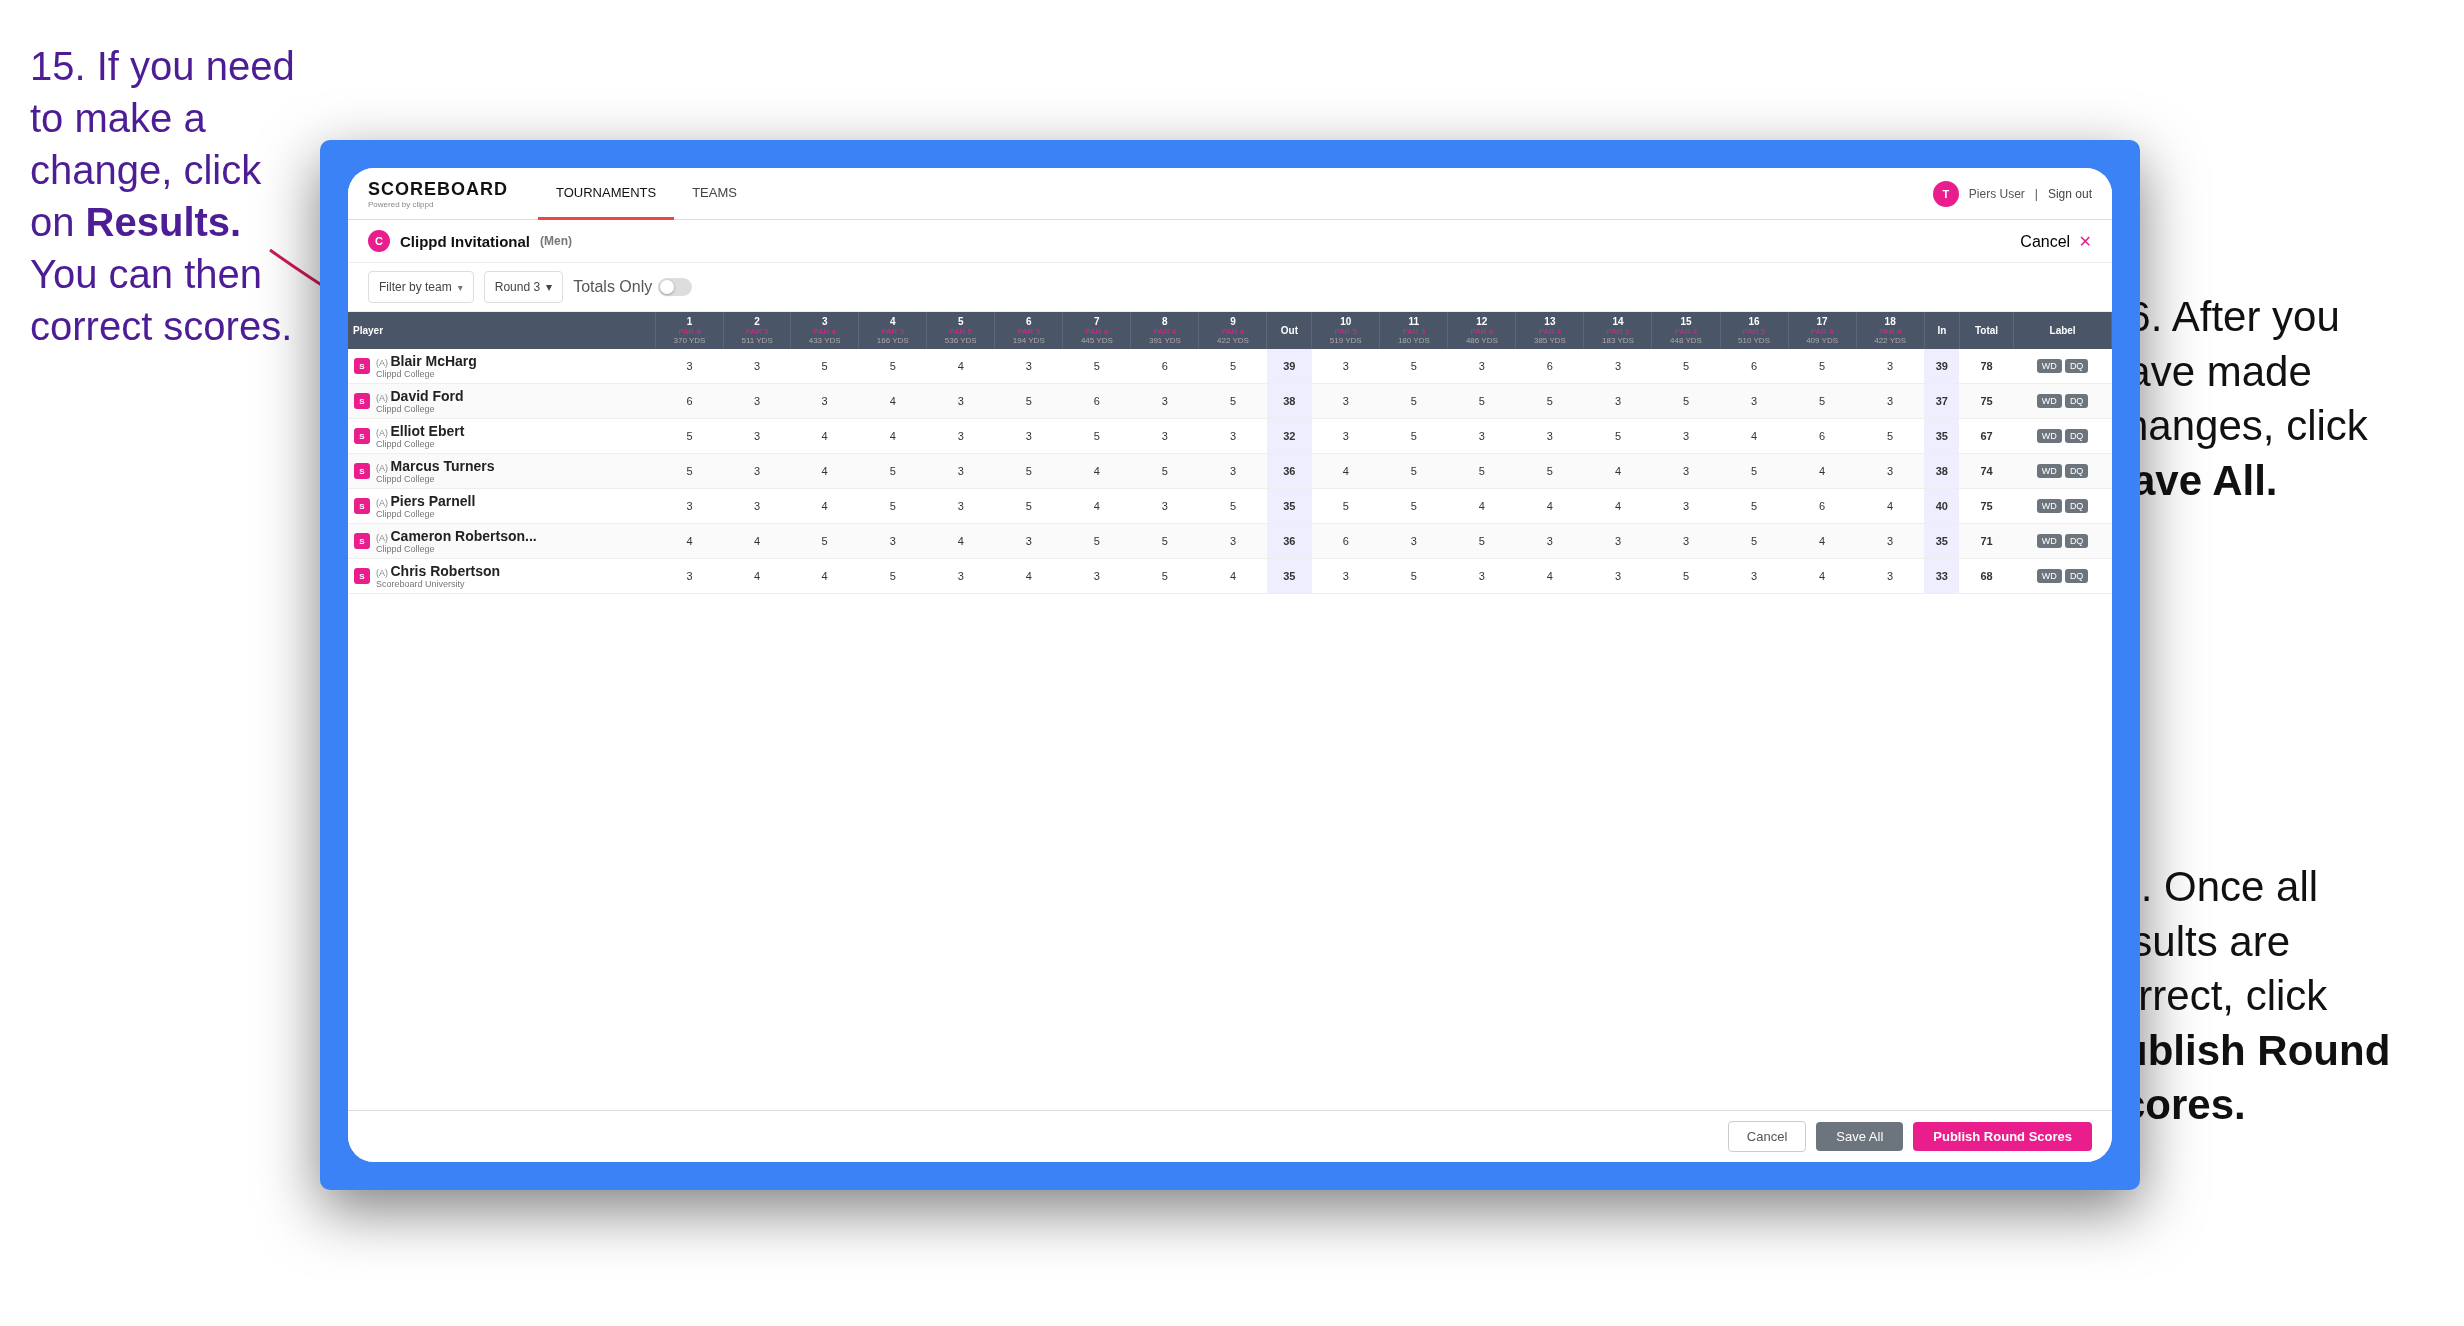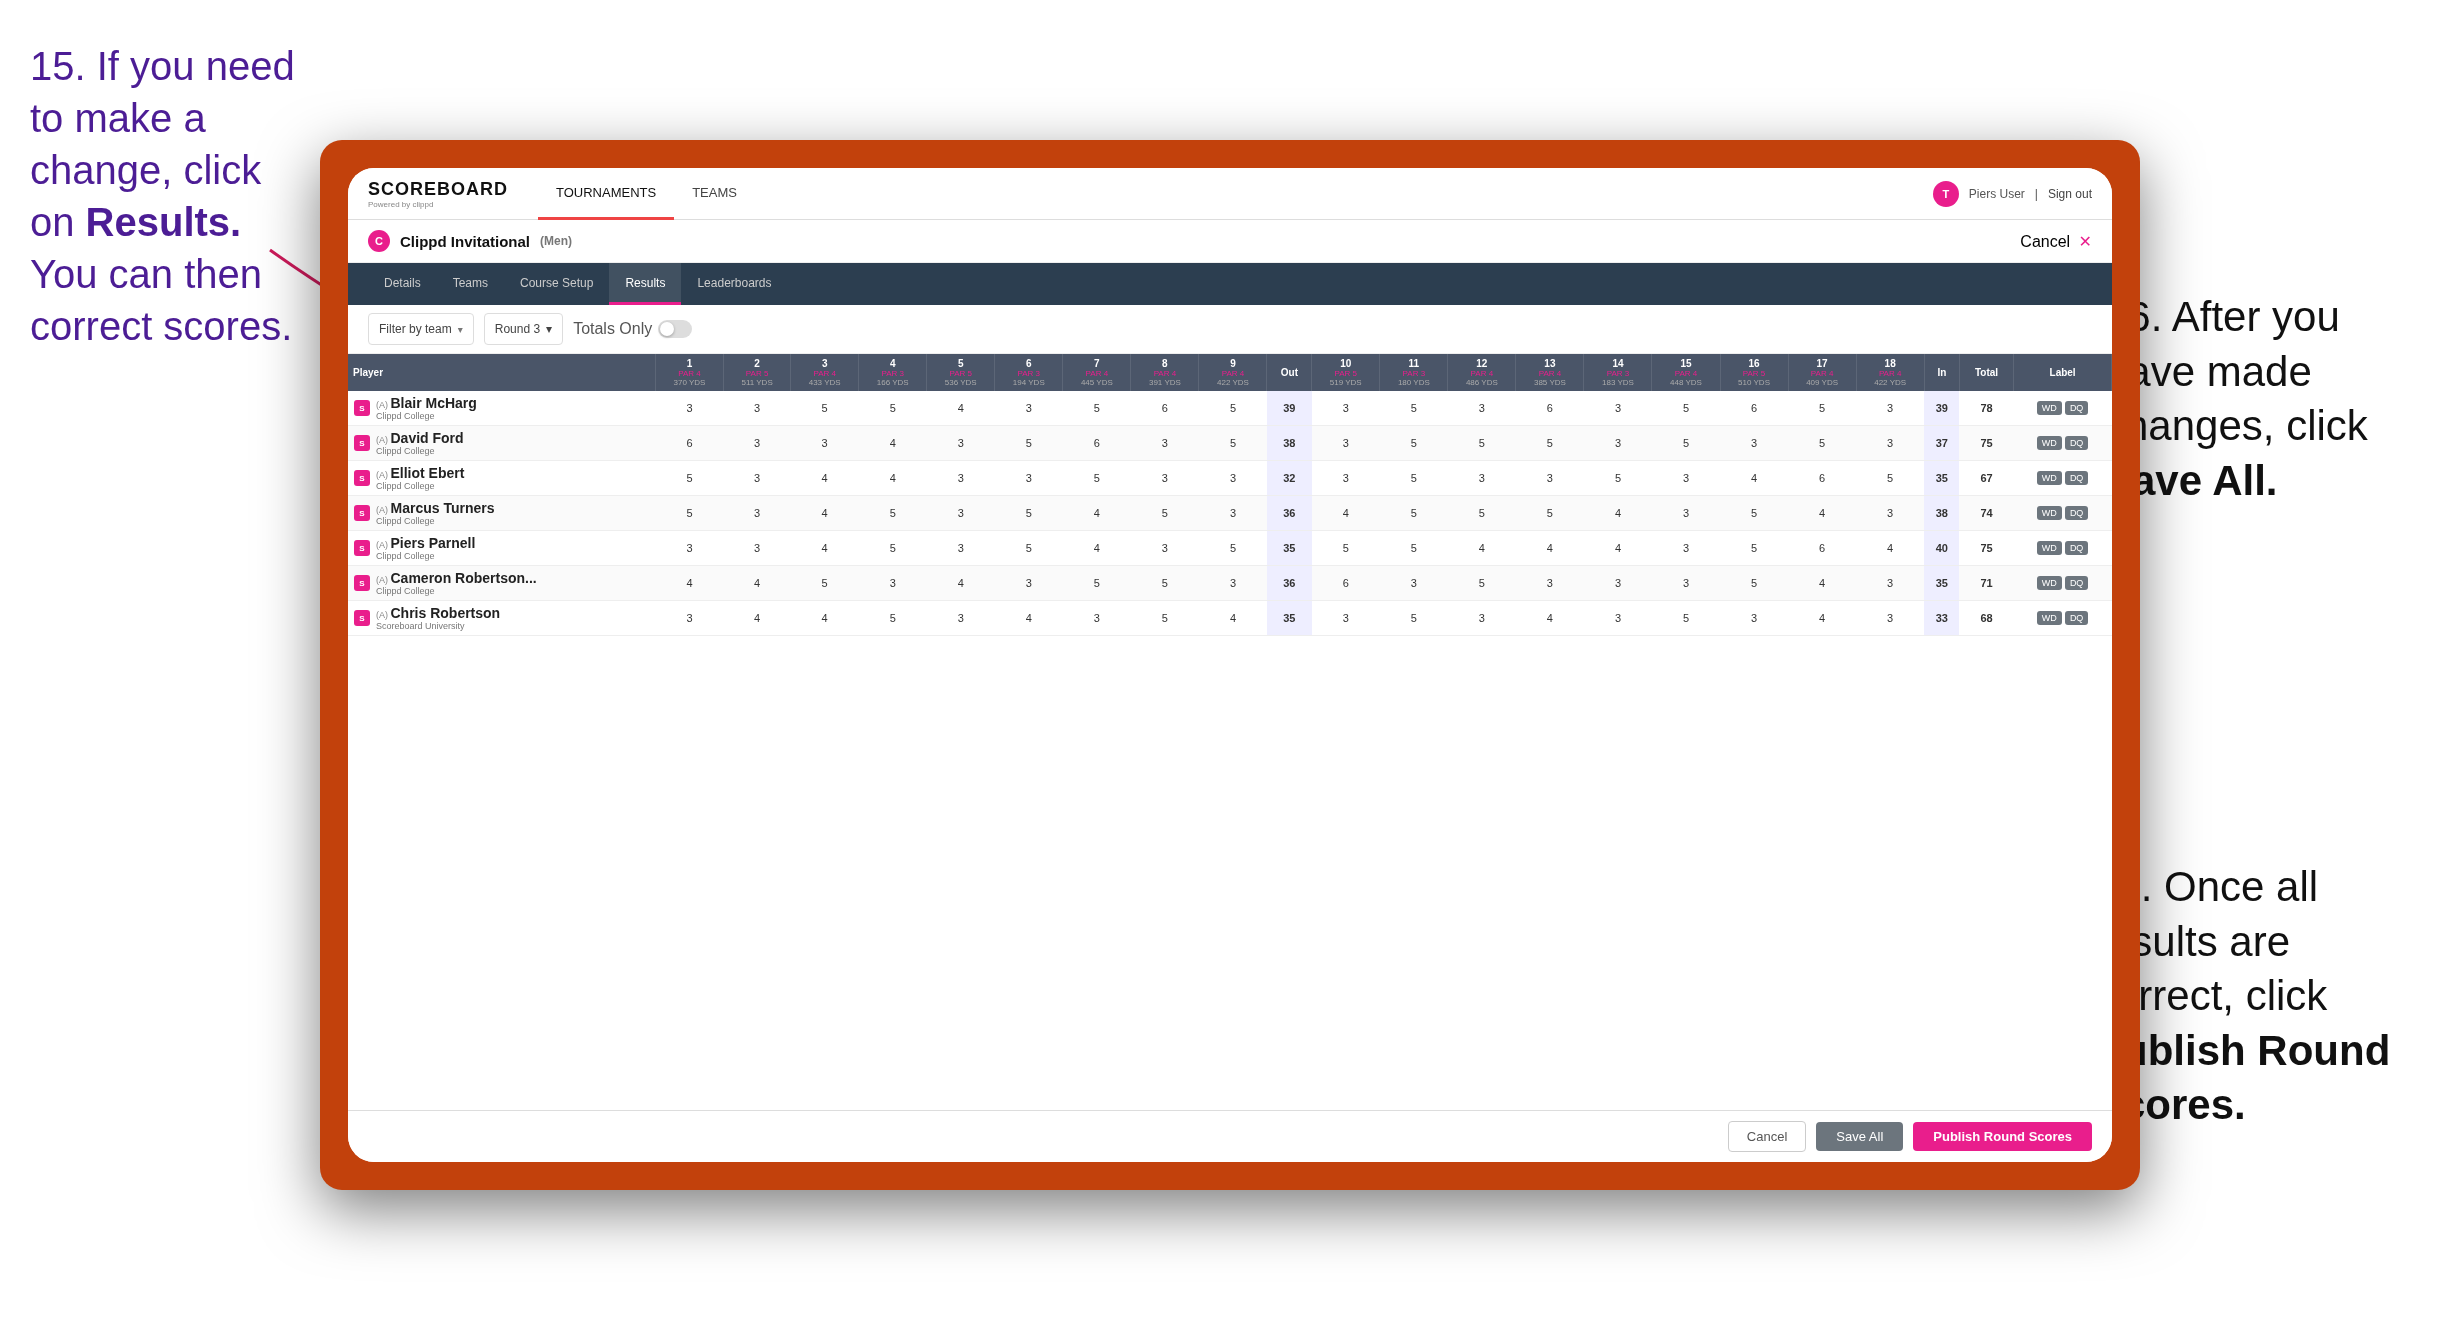"SCOREBOARD" .tablet { background: #c2410c -> #3b82f6; border-radius: 22px -> 10px }
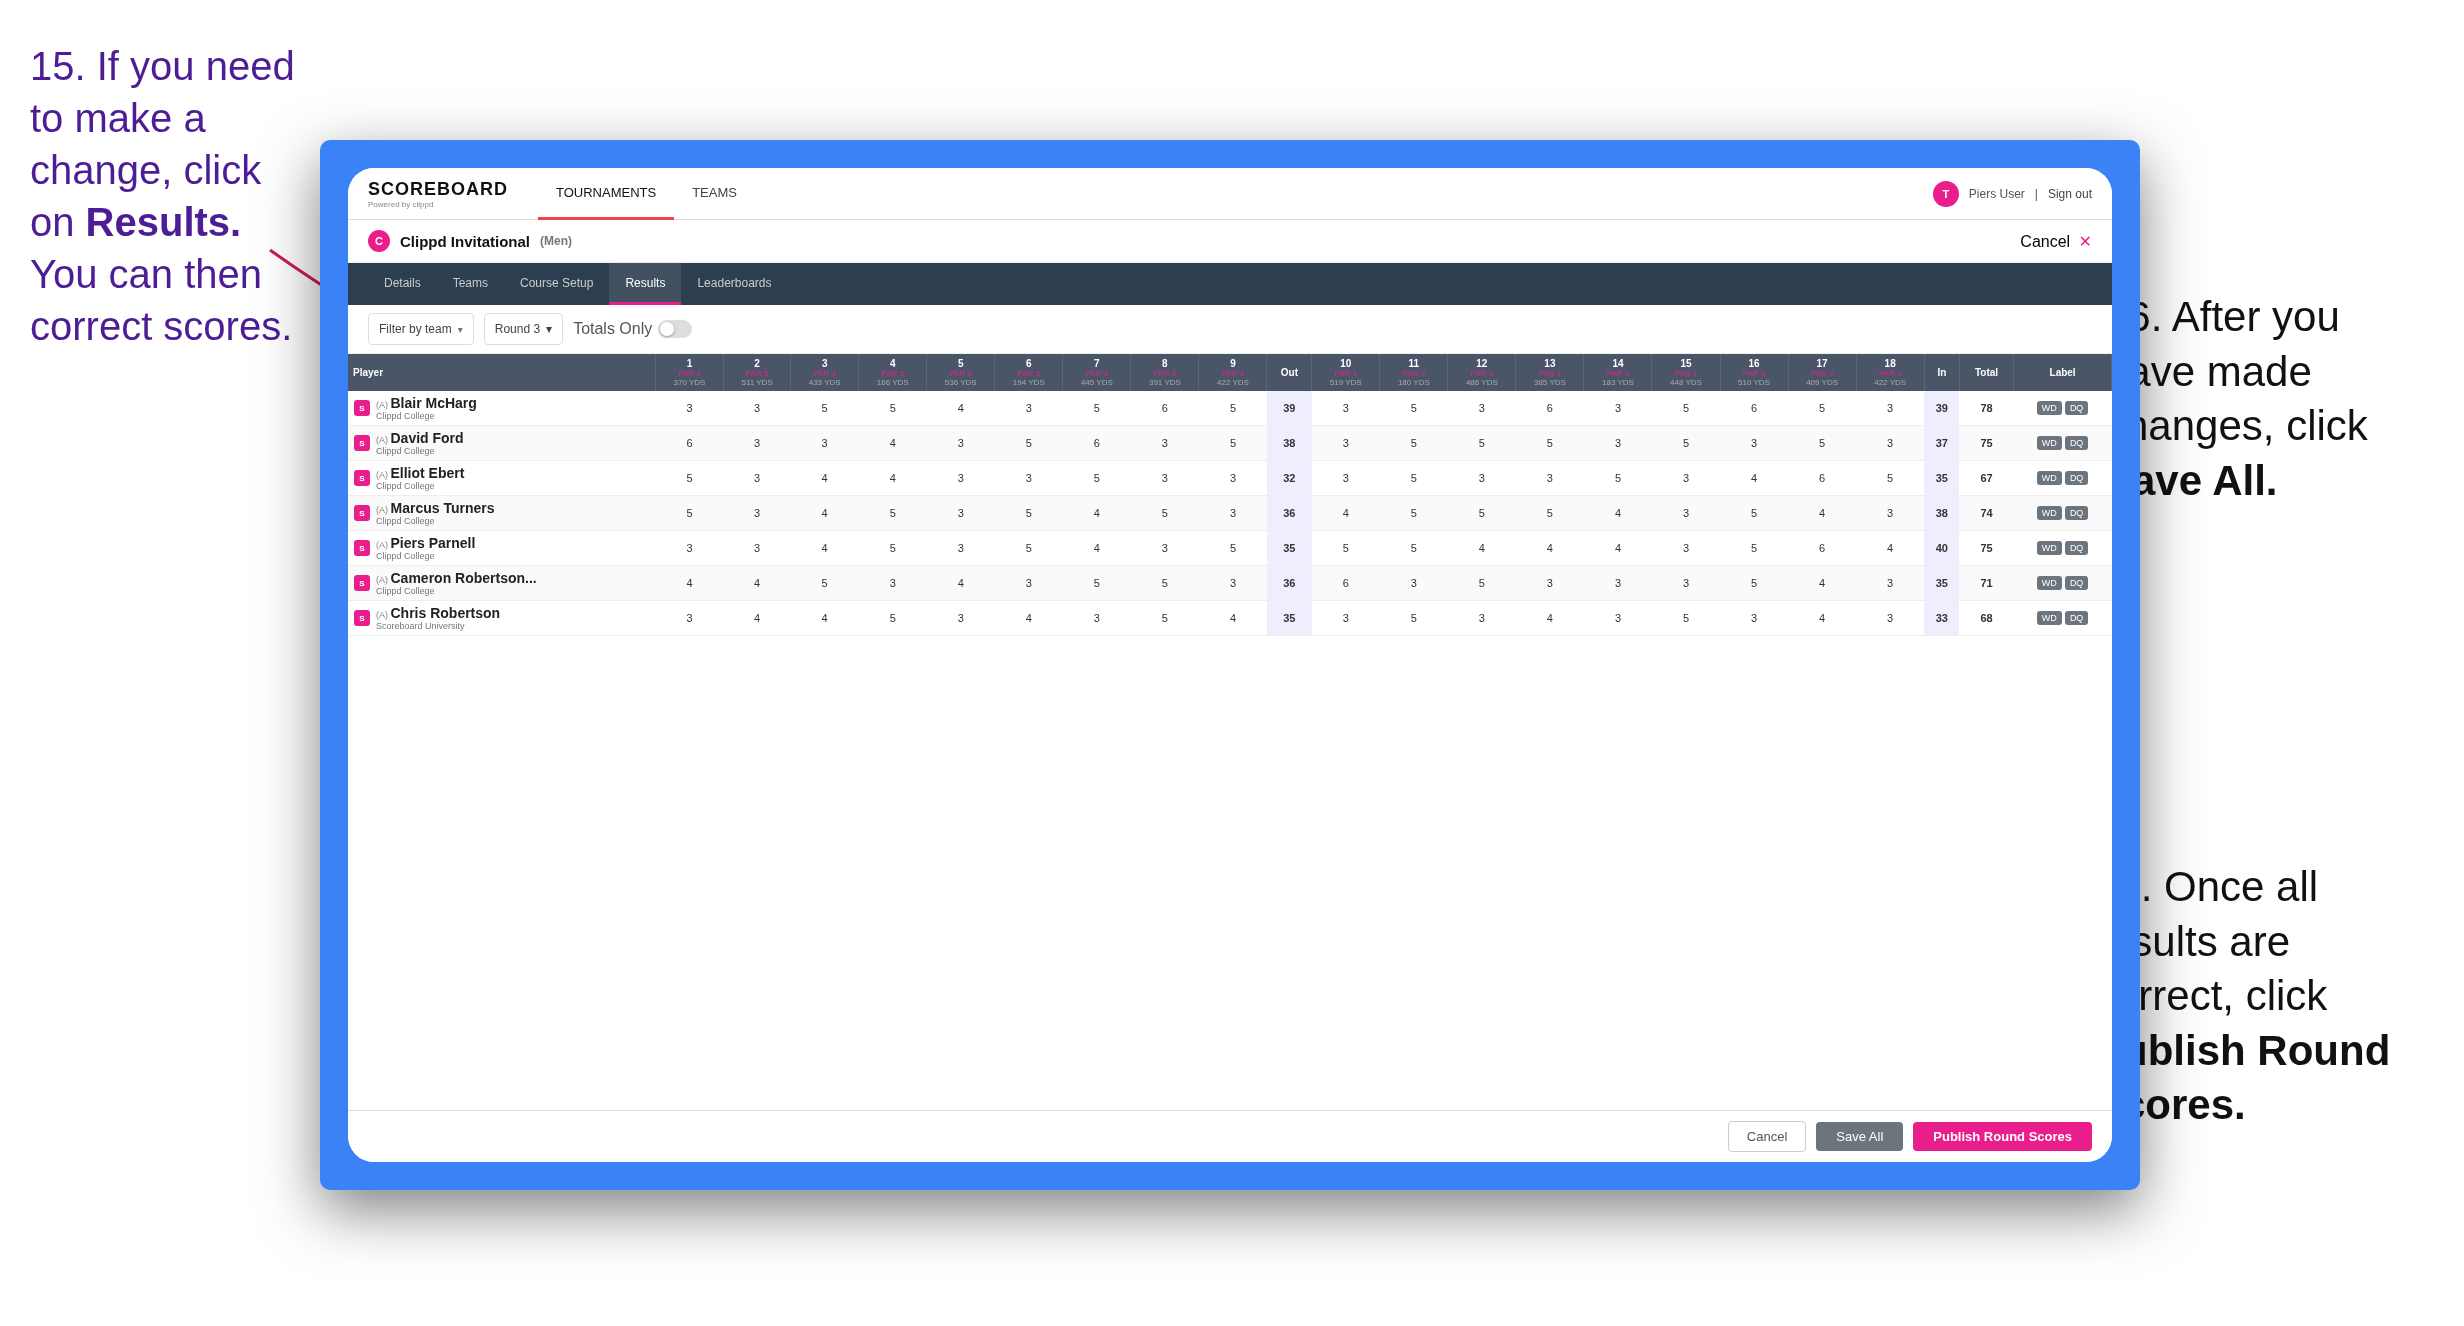"Details" div.sub-tabs { html: <div> <div>Details</div> <div>Teams</div> <div>Course Setup</div> <div>Results</div> <div>Leaderboards</div> </div> -> none }
